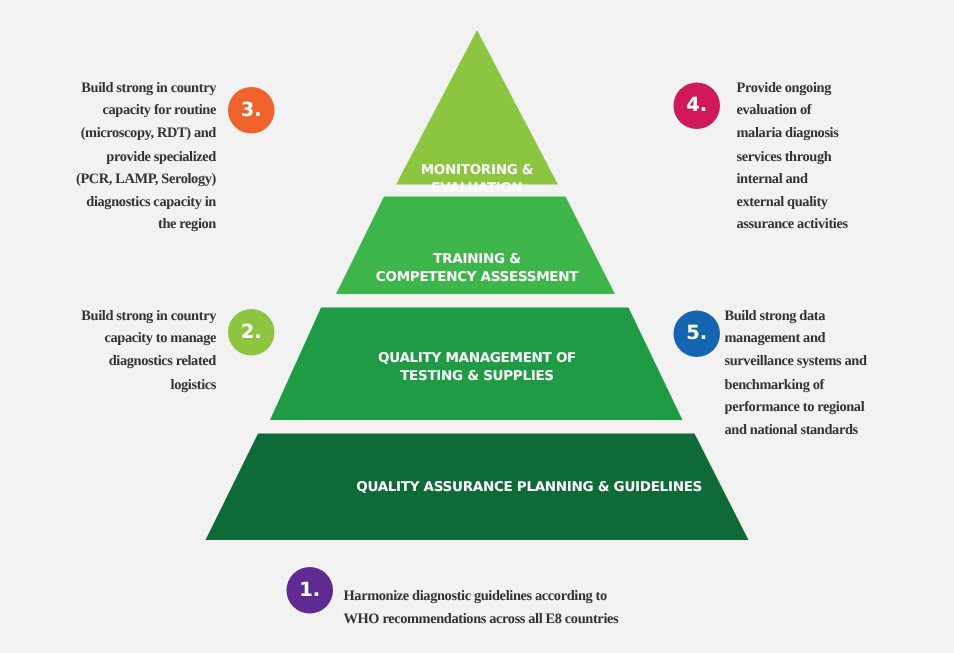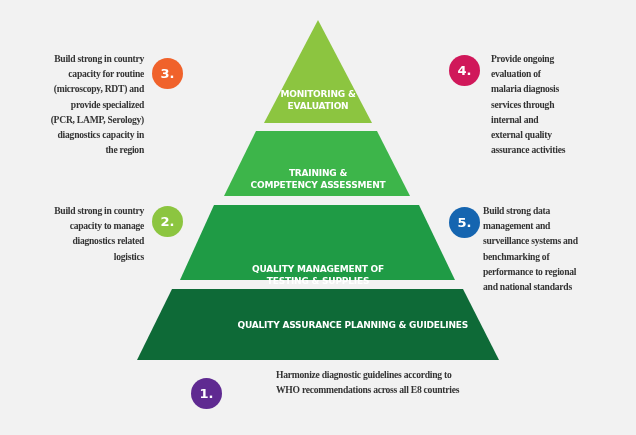"MONITORING &" div.tier-label { top: 88px -> 108px }
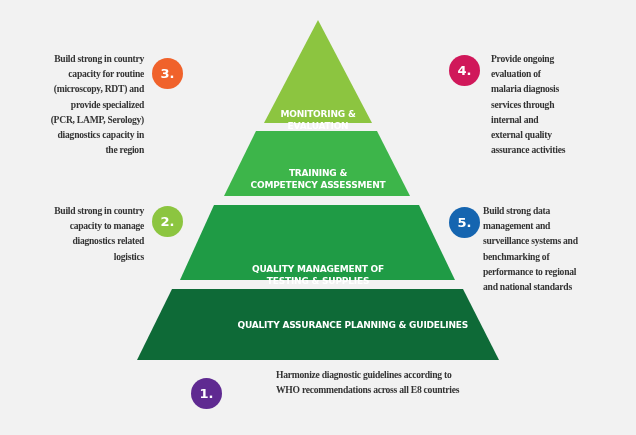"QUALITY MANAGEMENT OF" div.tier-label { margin-top: 30px -> none }
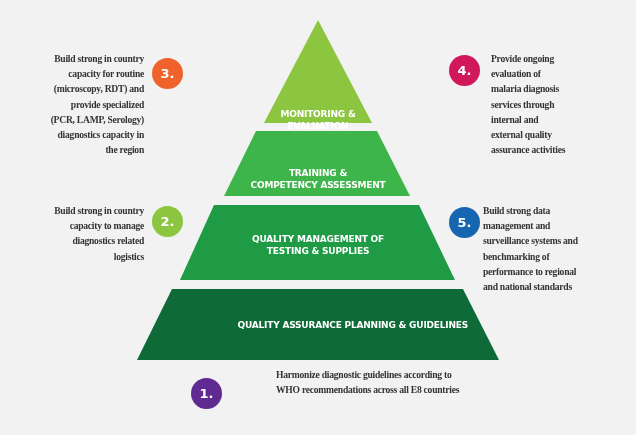"Harmonize diagnostic guidelines" div.desc { margin-left: 47px -> none; top: 367px -> 390px }
